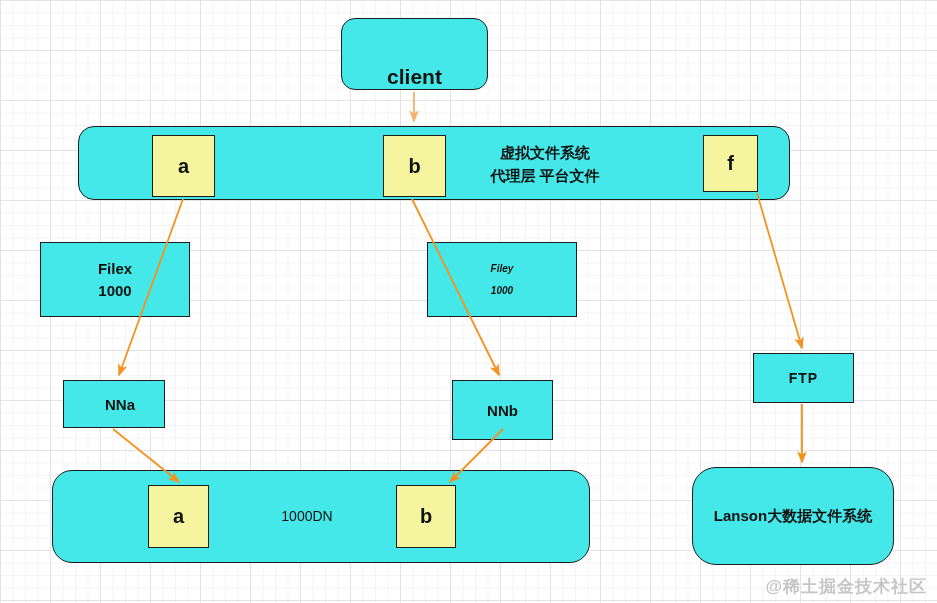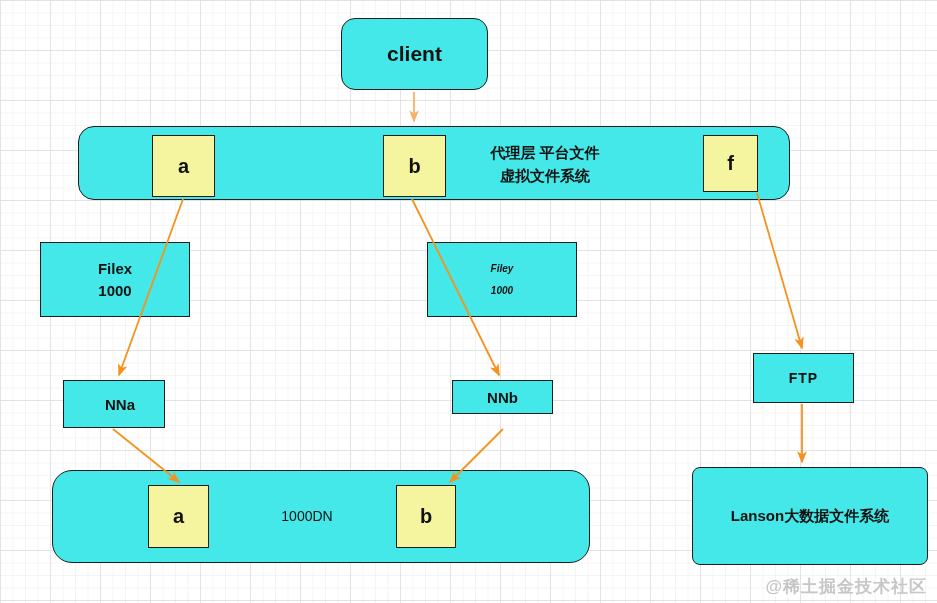"client" .client { align-items: none -> flex-end }
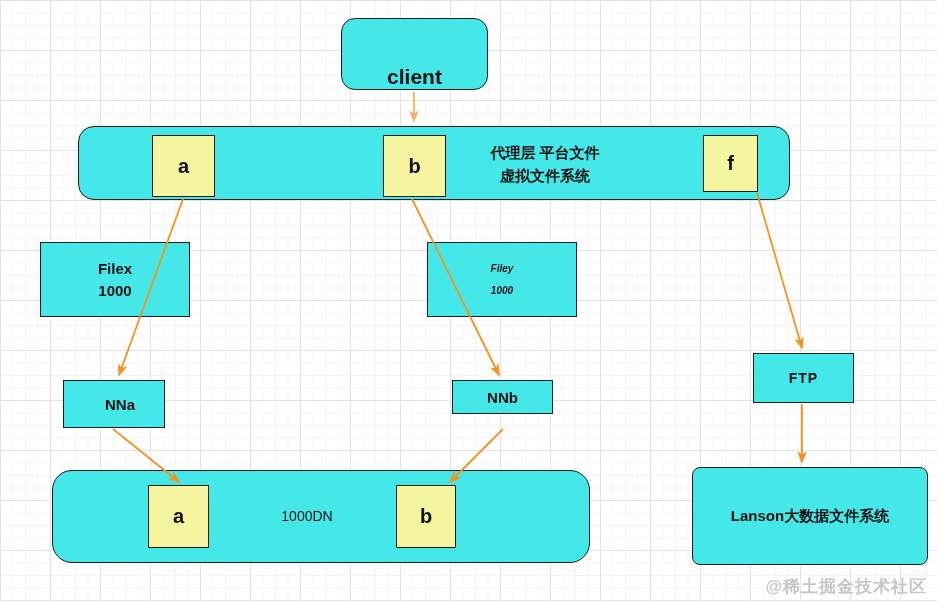"代理层 平台文件" div { order: before "虚拟文件系统" -> after "虚拟文件系统" }
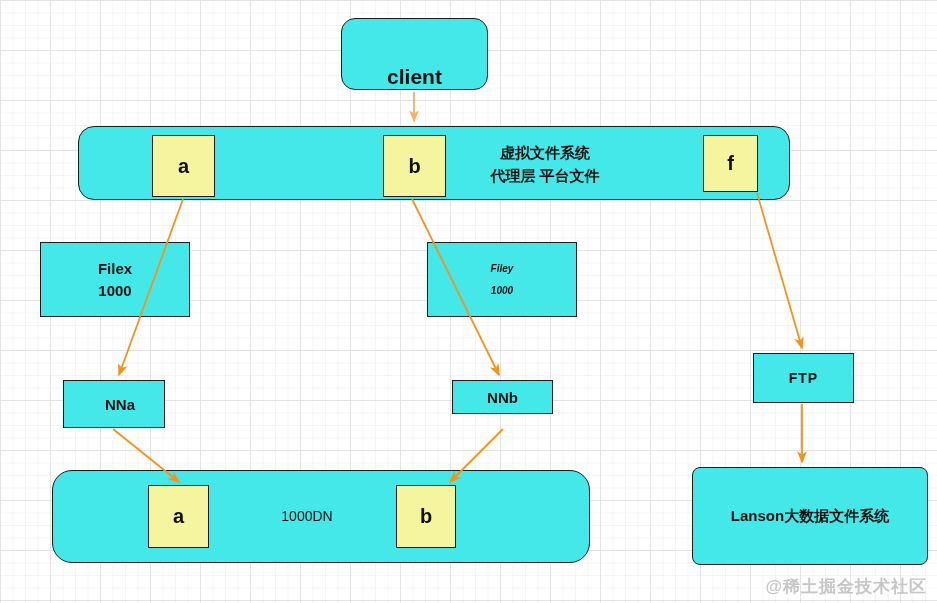"NNb" .nnb { height: 34px -> 60px }
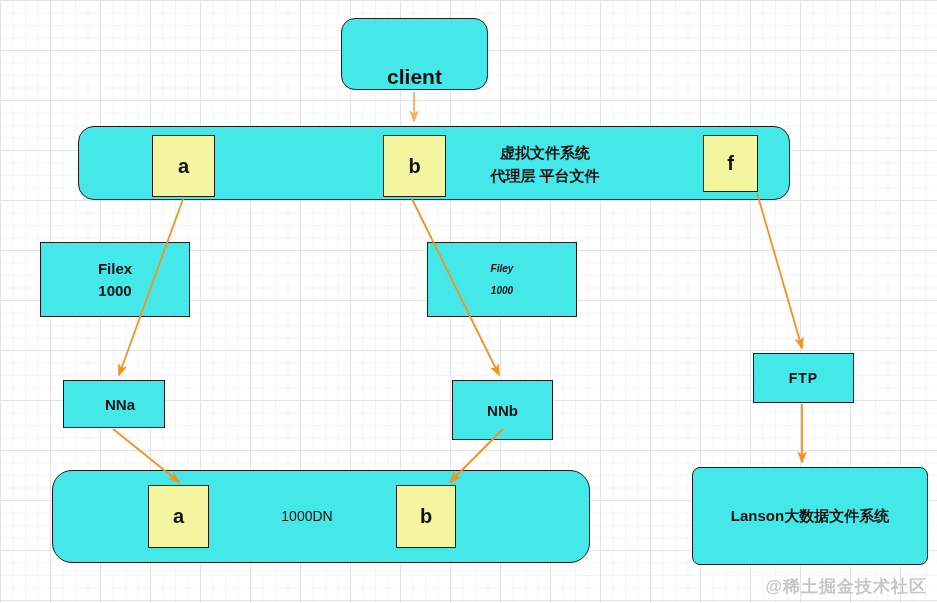"Lanson大数据文件系统" .lanson { border-radius: 8px -> 24px; width: 236px -> 202px }
